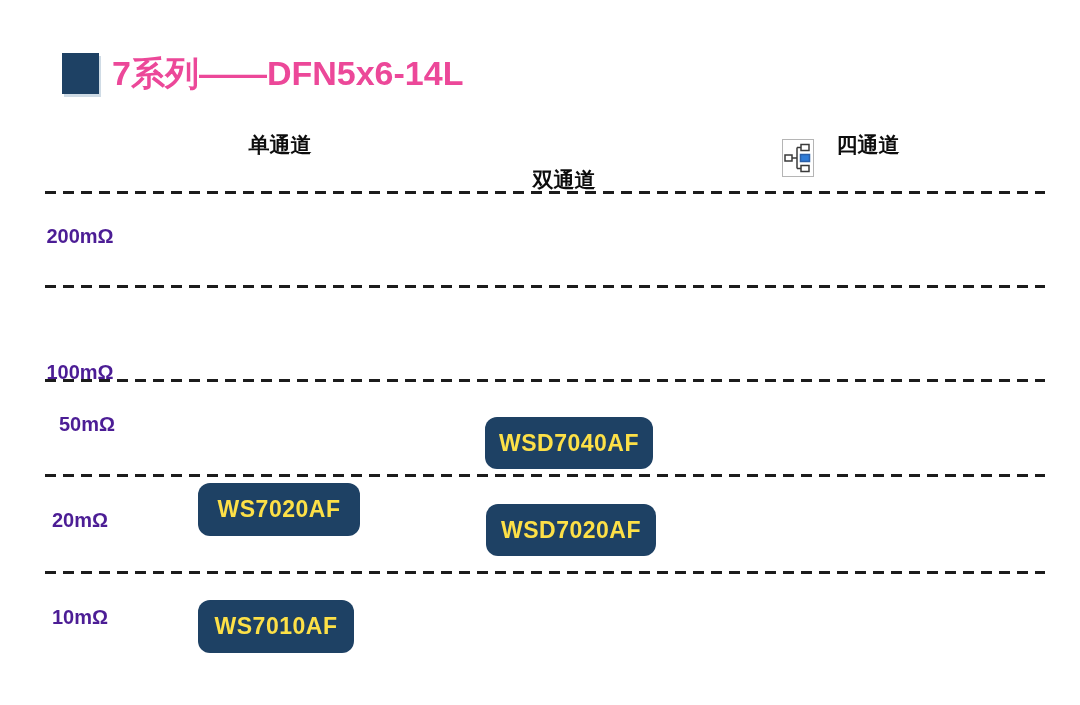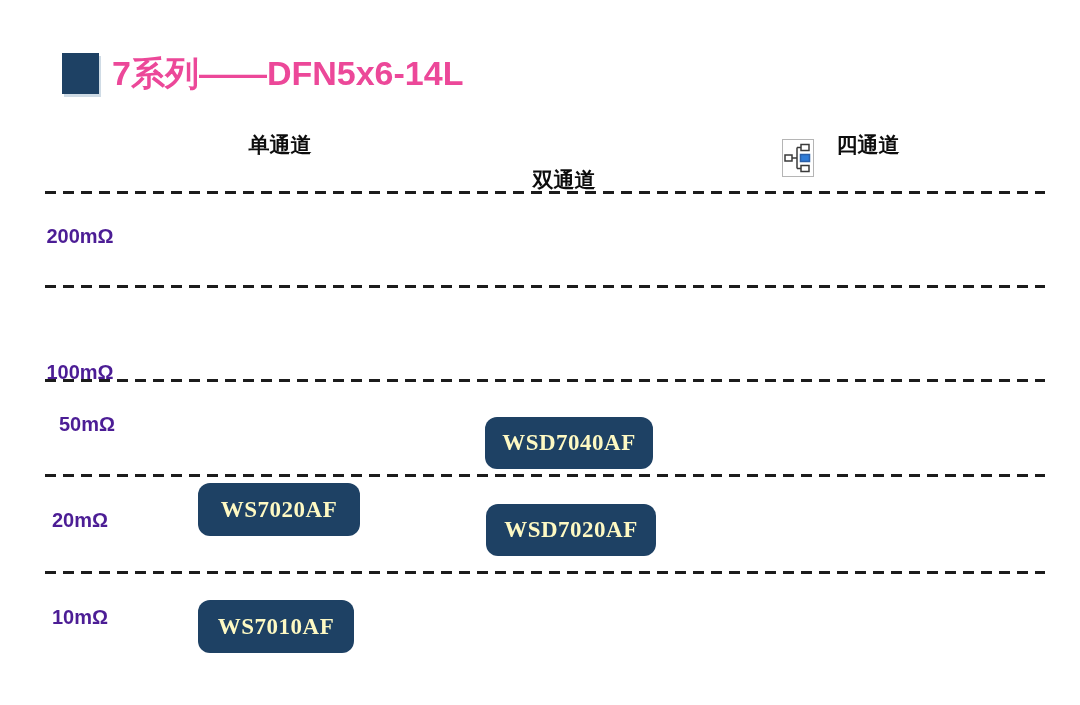"WSD7040AF" .chip { color: #fef9c3 -> #fde047; font-family: Liberation Serif, serif -> none }
